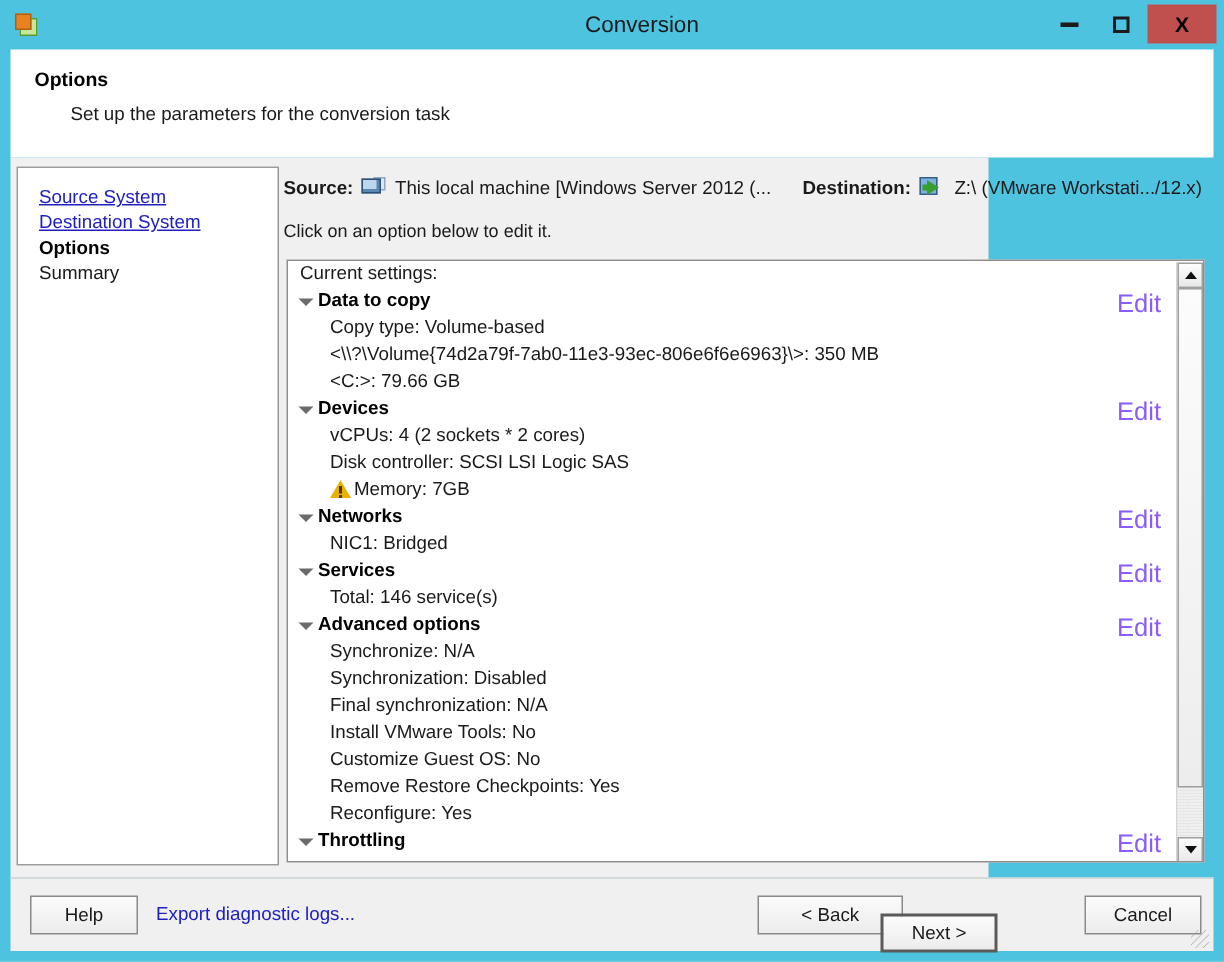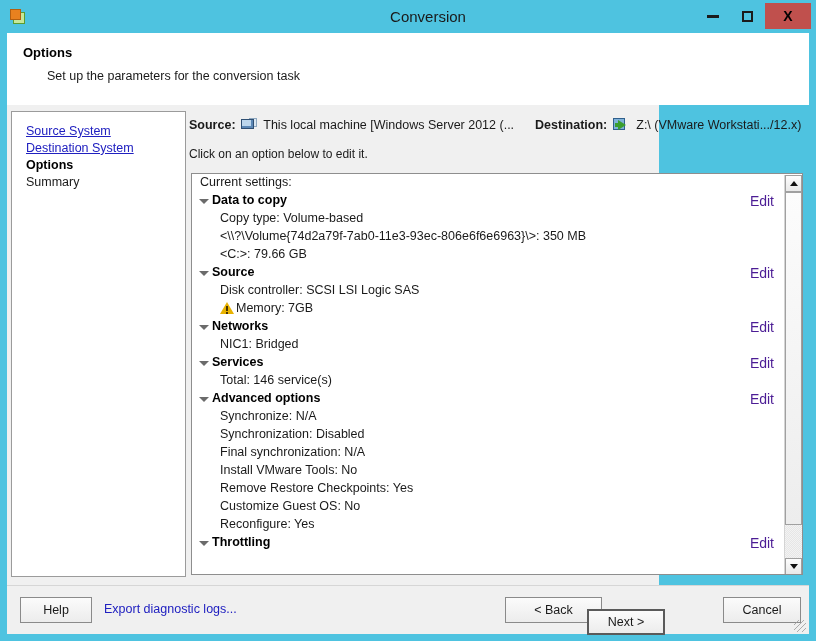"Edit" .lrow .edit { color: #4c1d95 -> #8b5cf6; font-size: 14px -> 17px }
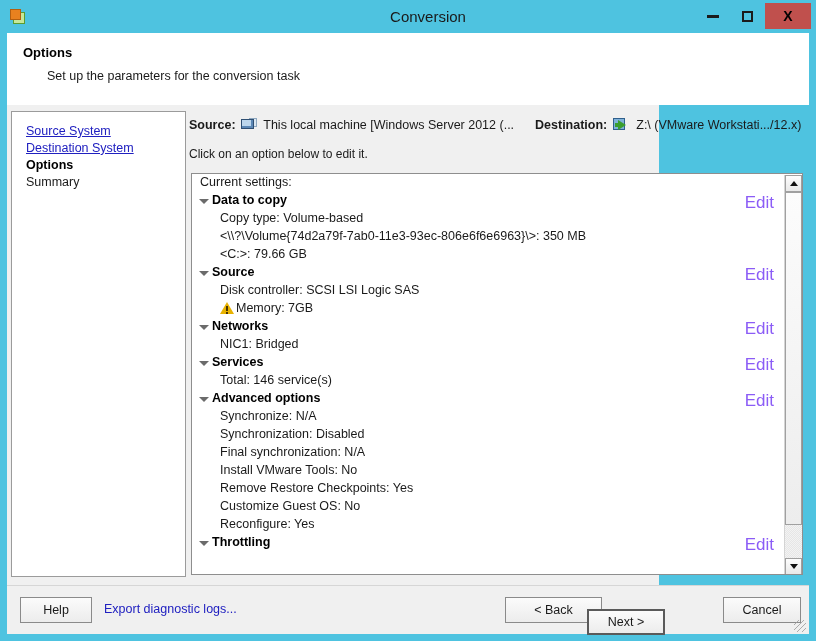"Source" span.txt { text: Source -> Devices }
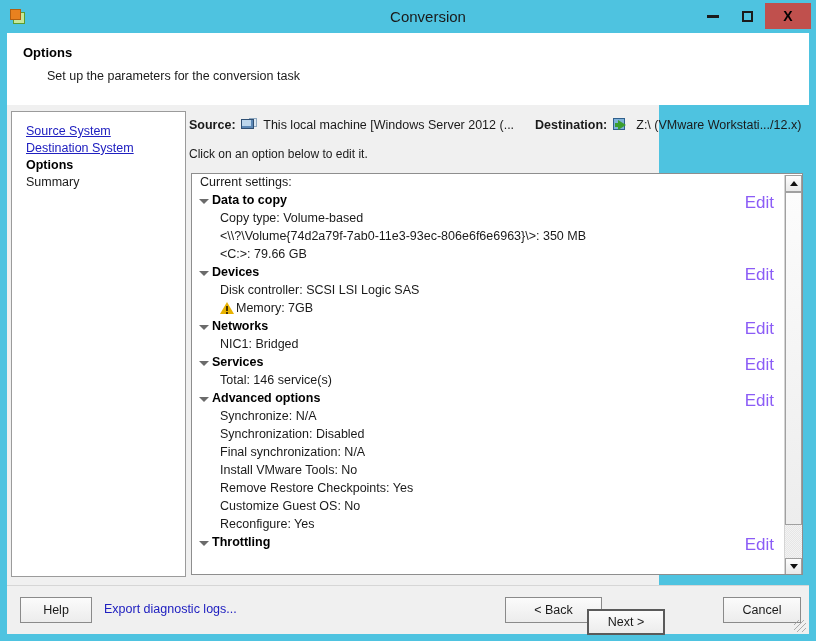"vCPUs: 4 (2 sockets *" div.lrow { html: none -> <div> <span>vCPUs: 4 (2 sockets * 2 cores)</span> </div> }
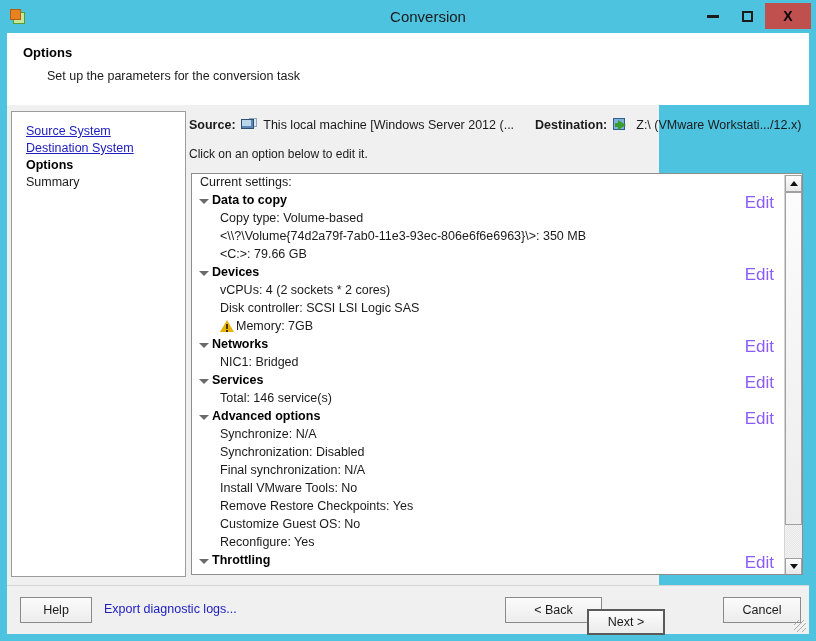"Remove Restore Checkpoints: Yes" div.lrow { order: before "Customize Guest OS: No" -> after "Customize Guest OS: No" }
